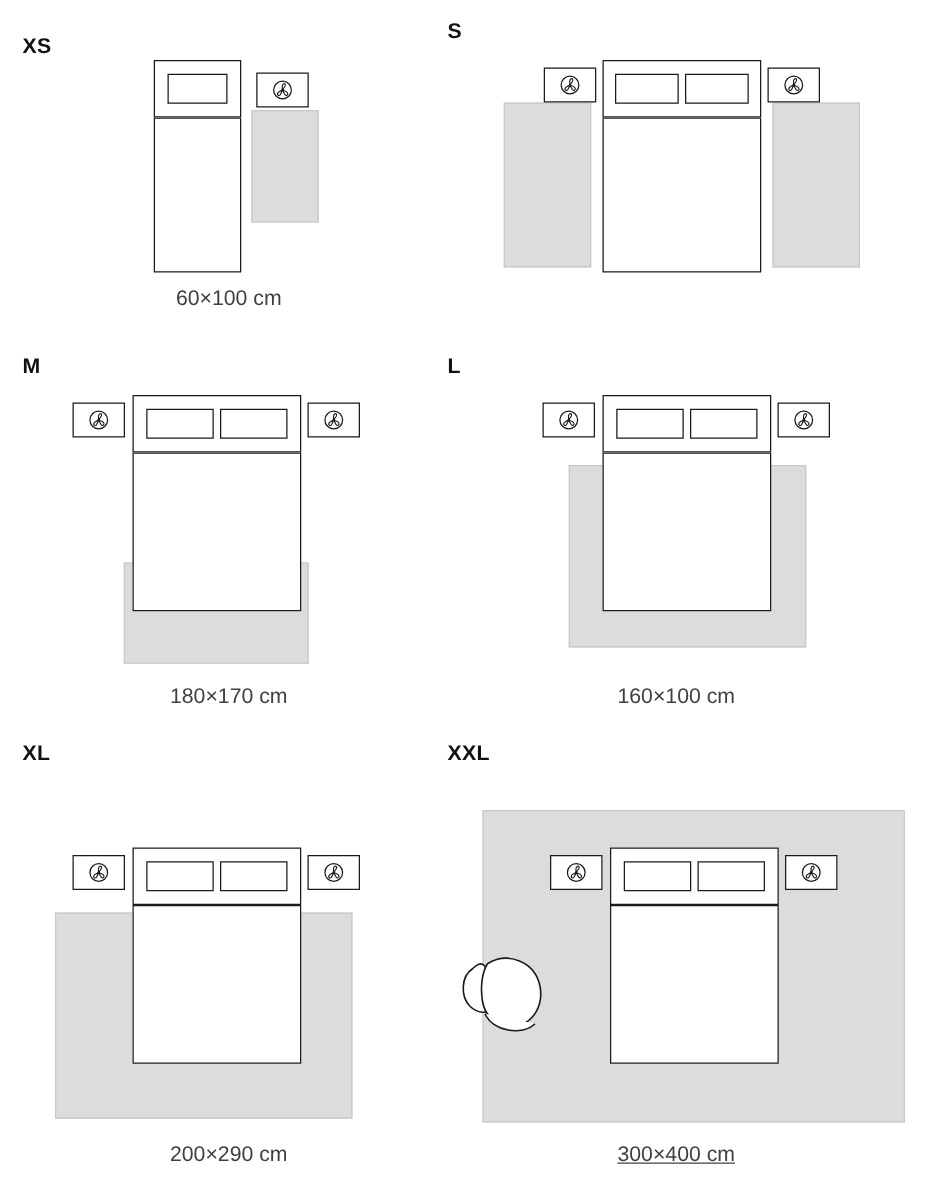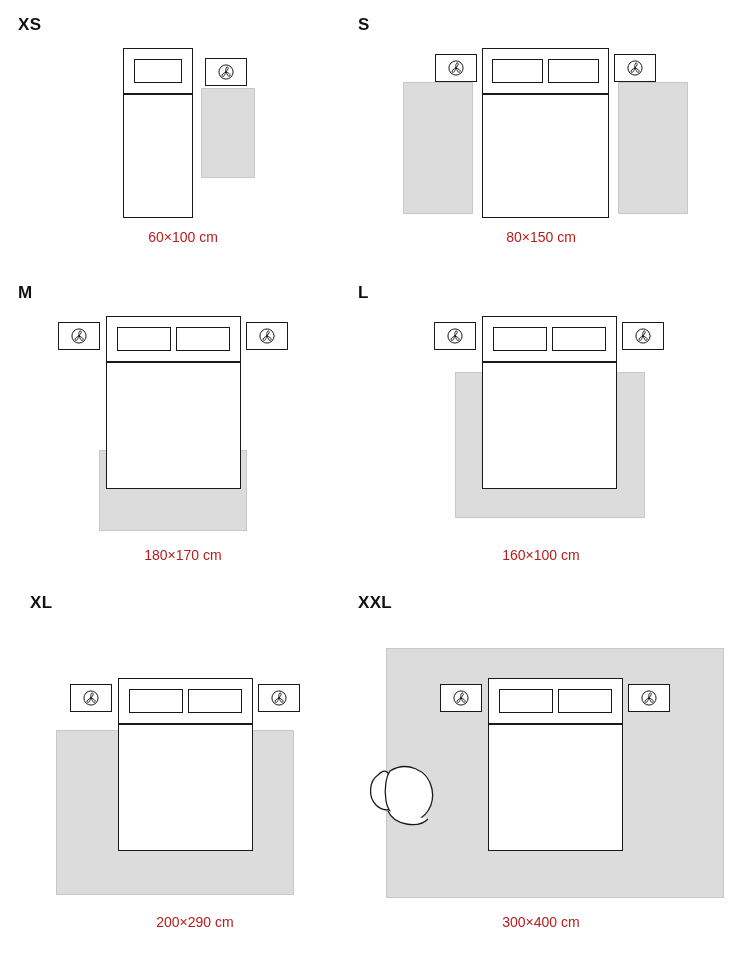"XS" div.size-label { top: 4px -> 16px }
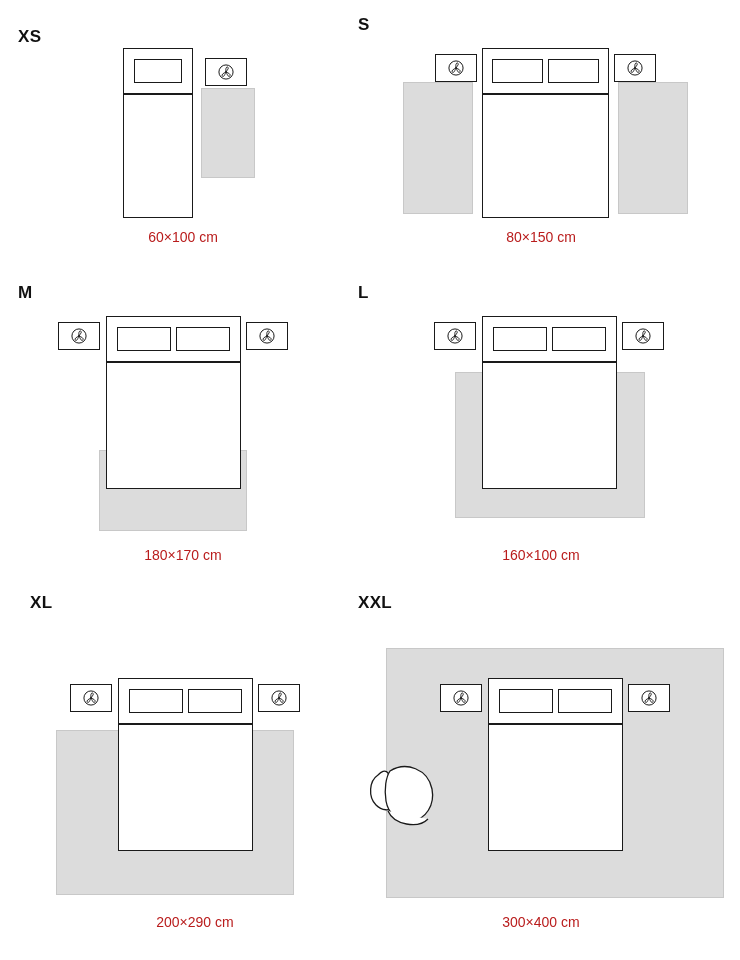"60×100 cm" .dim-label { color: #b91c1c -> #404040; font-size: 14px -> 17px }
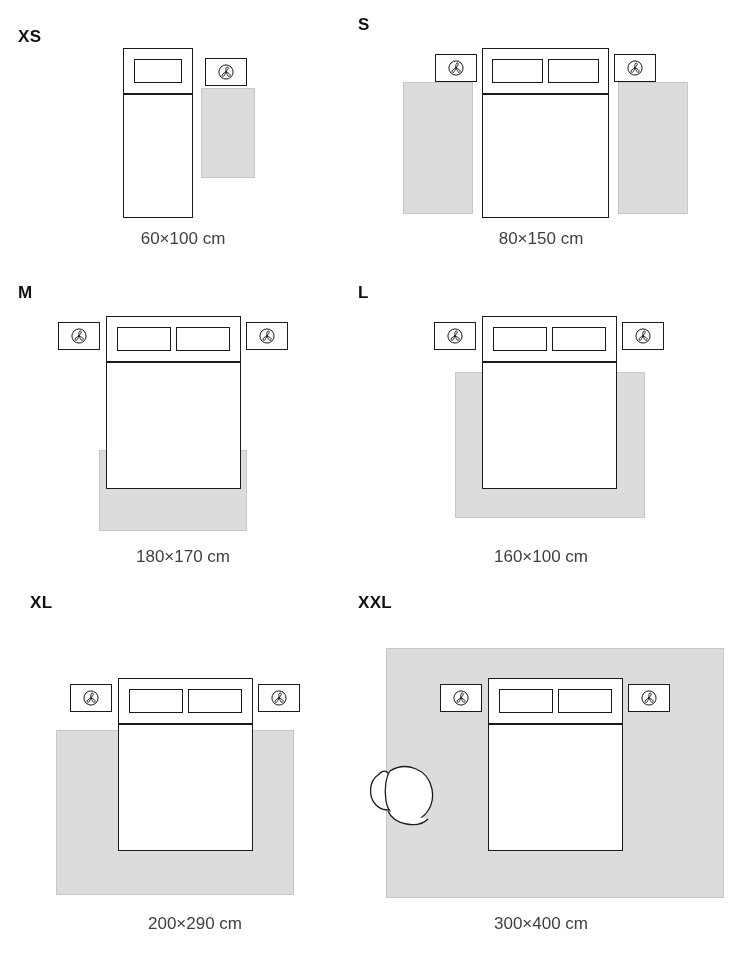"80×150 cm" div.dim-label { html: <div>80×150 cm</div> -> none }
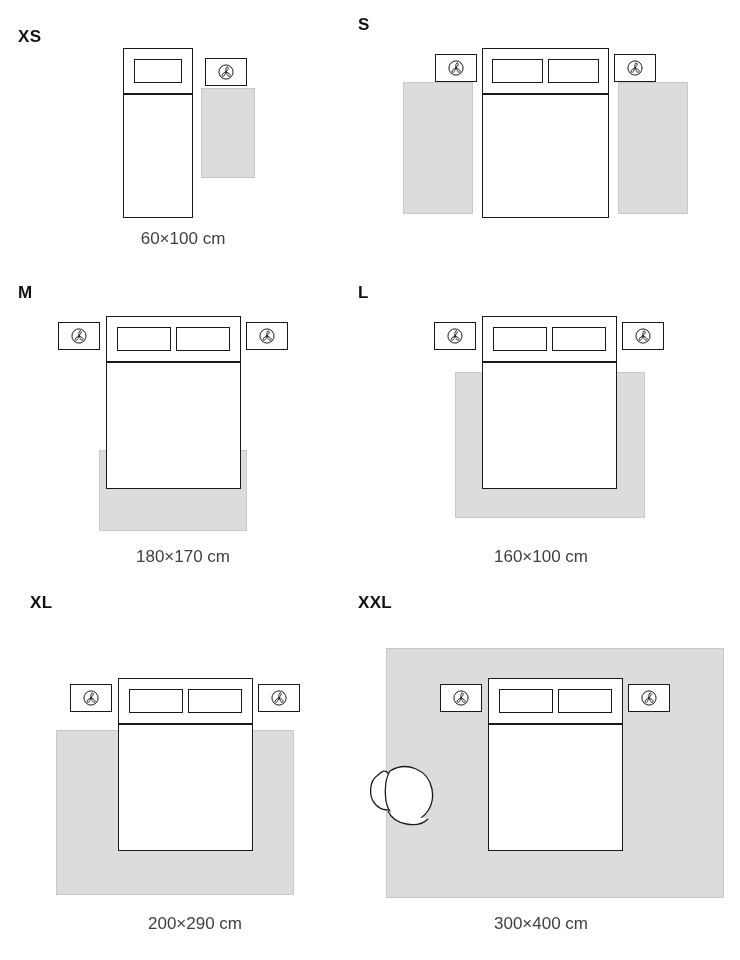"XL" div.cell { left: 30px -> 18px }
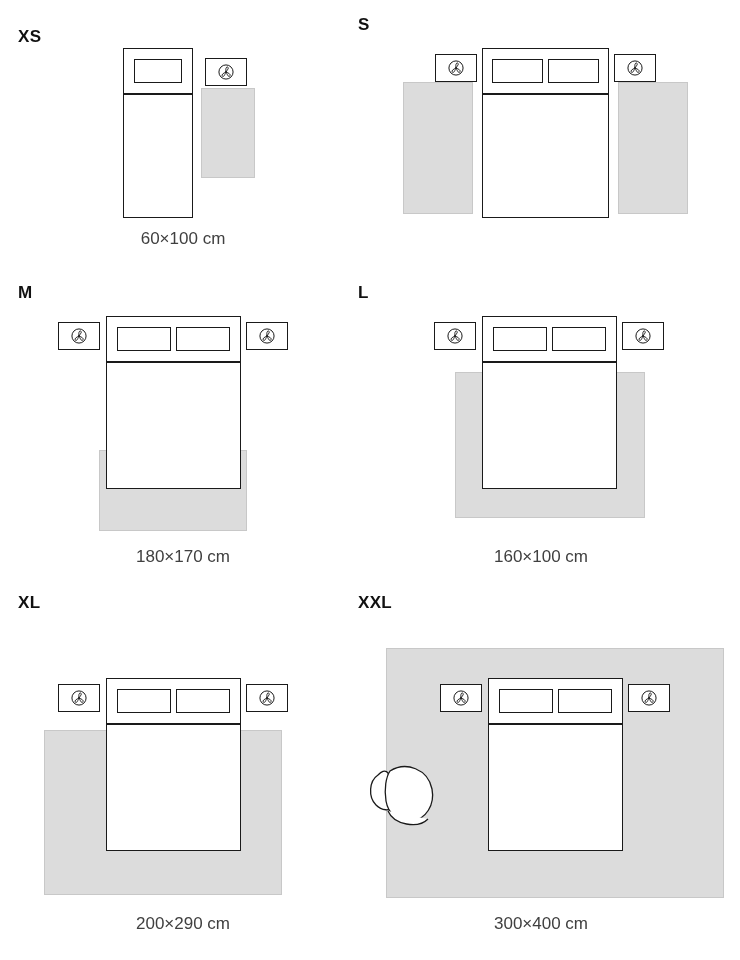"300×400 cm" div.dim-label { text-decoration: none -> underline }
